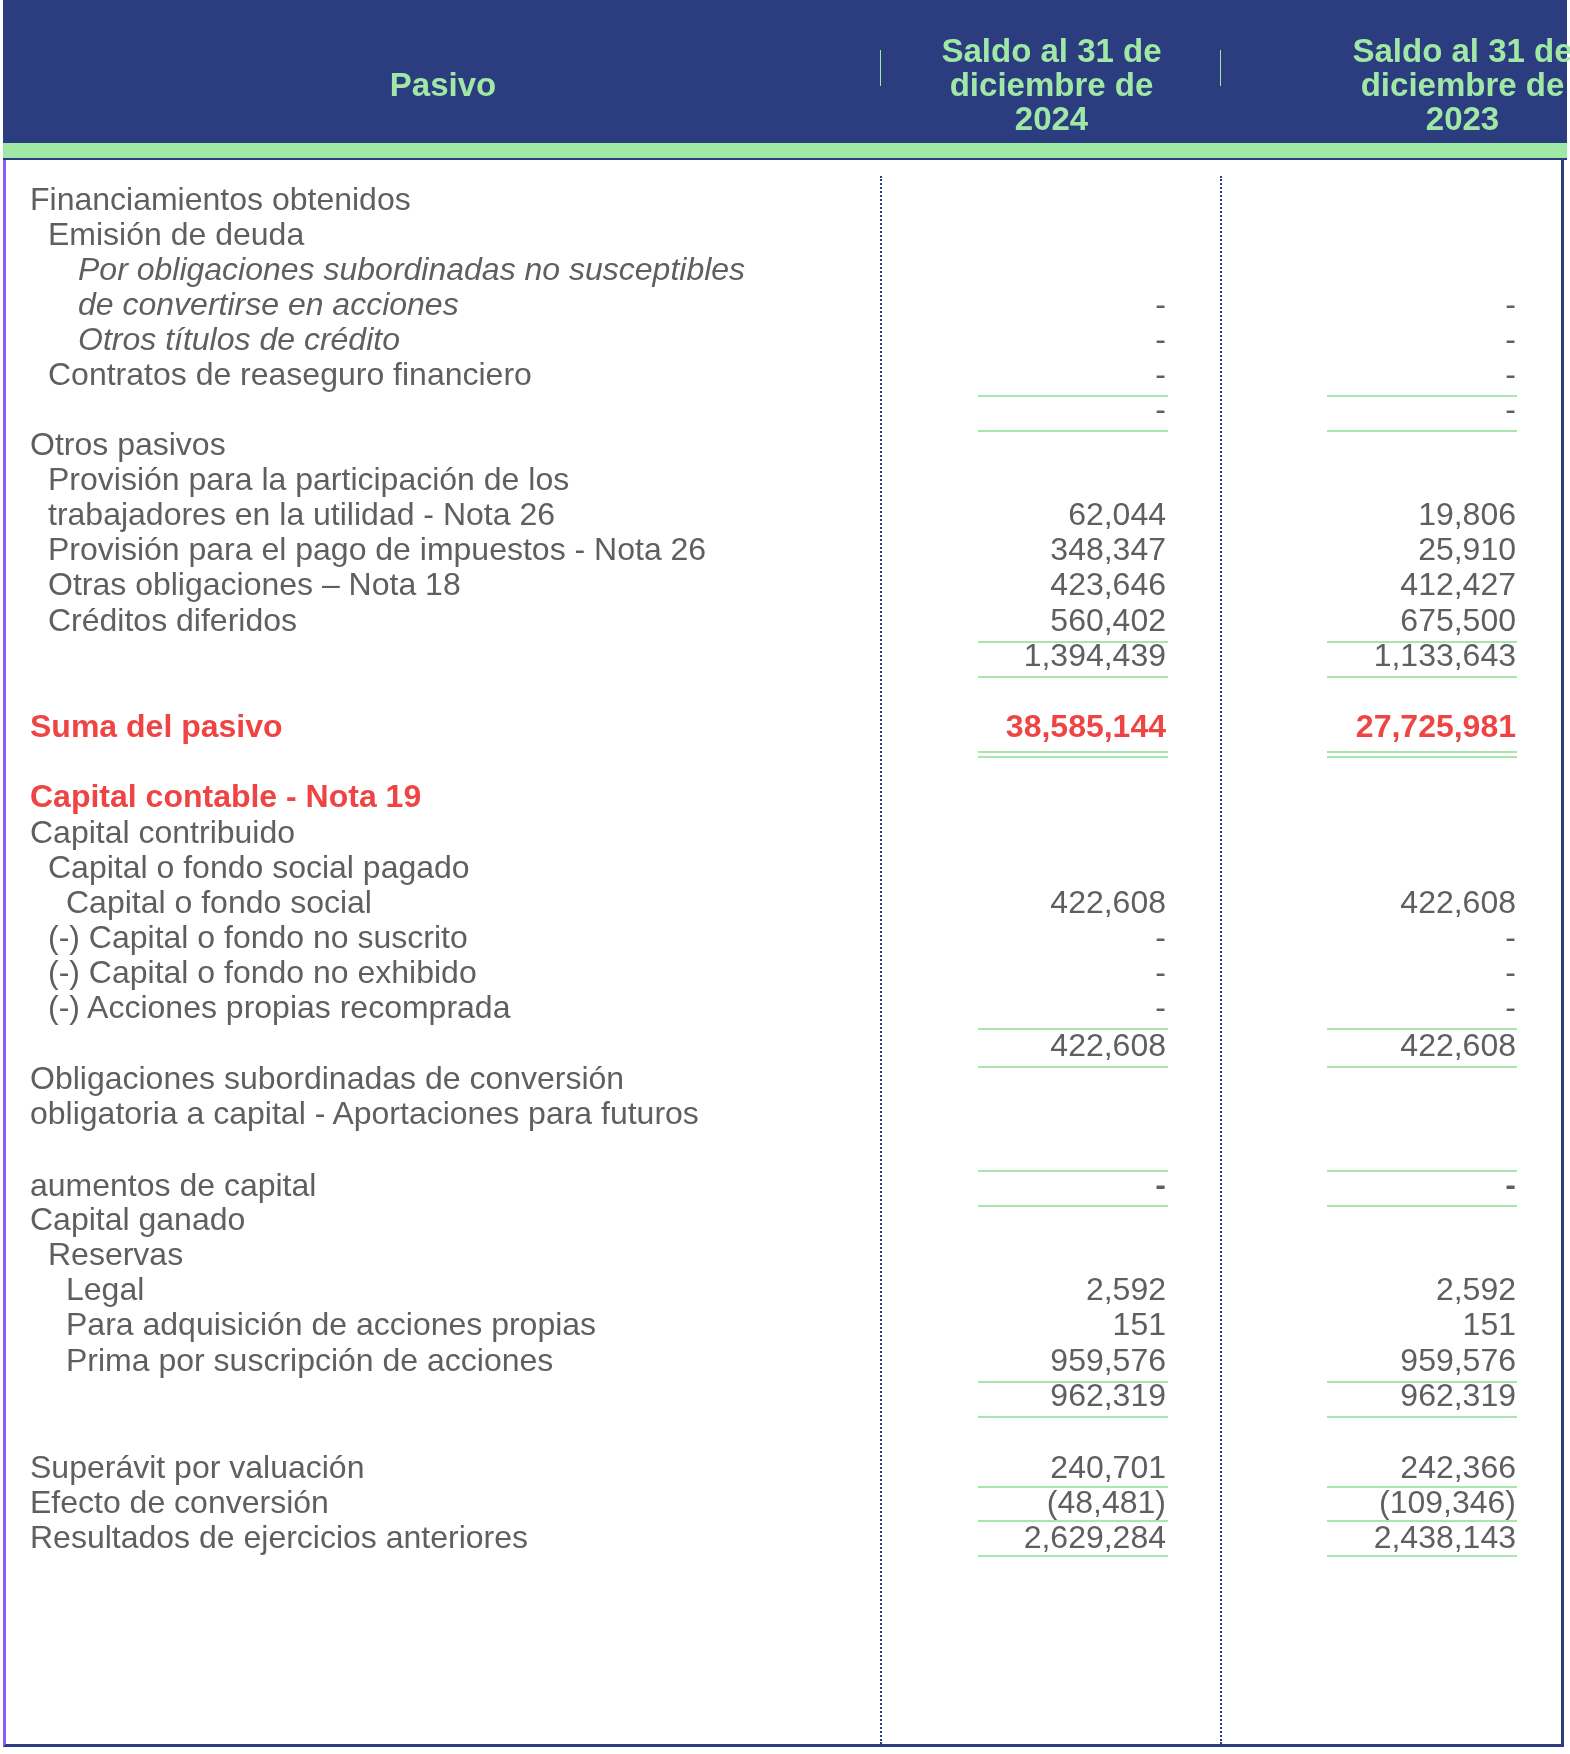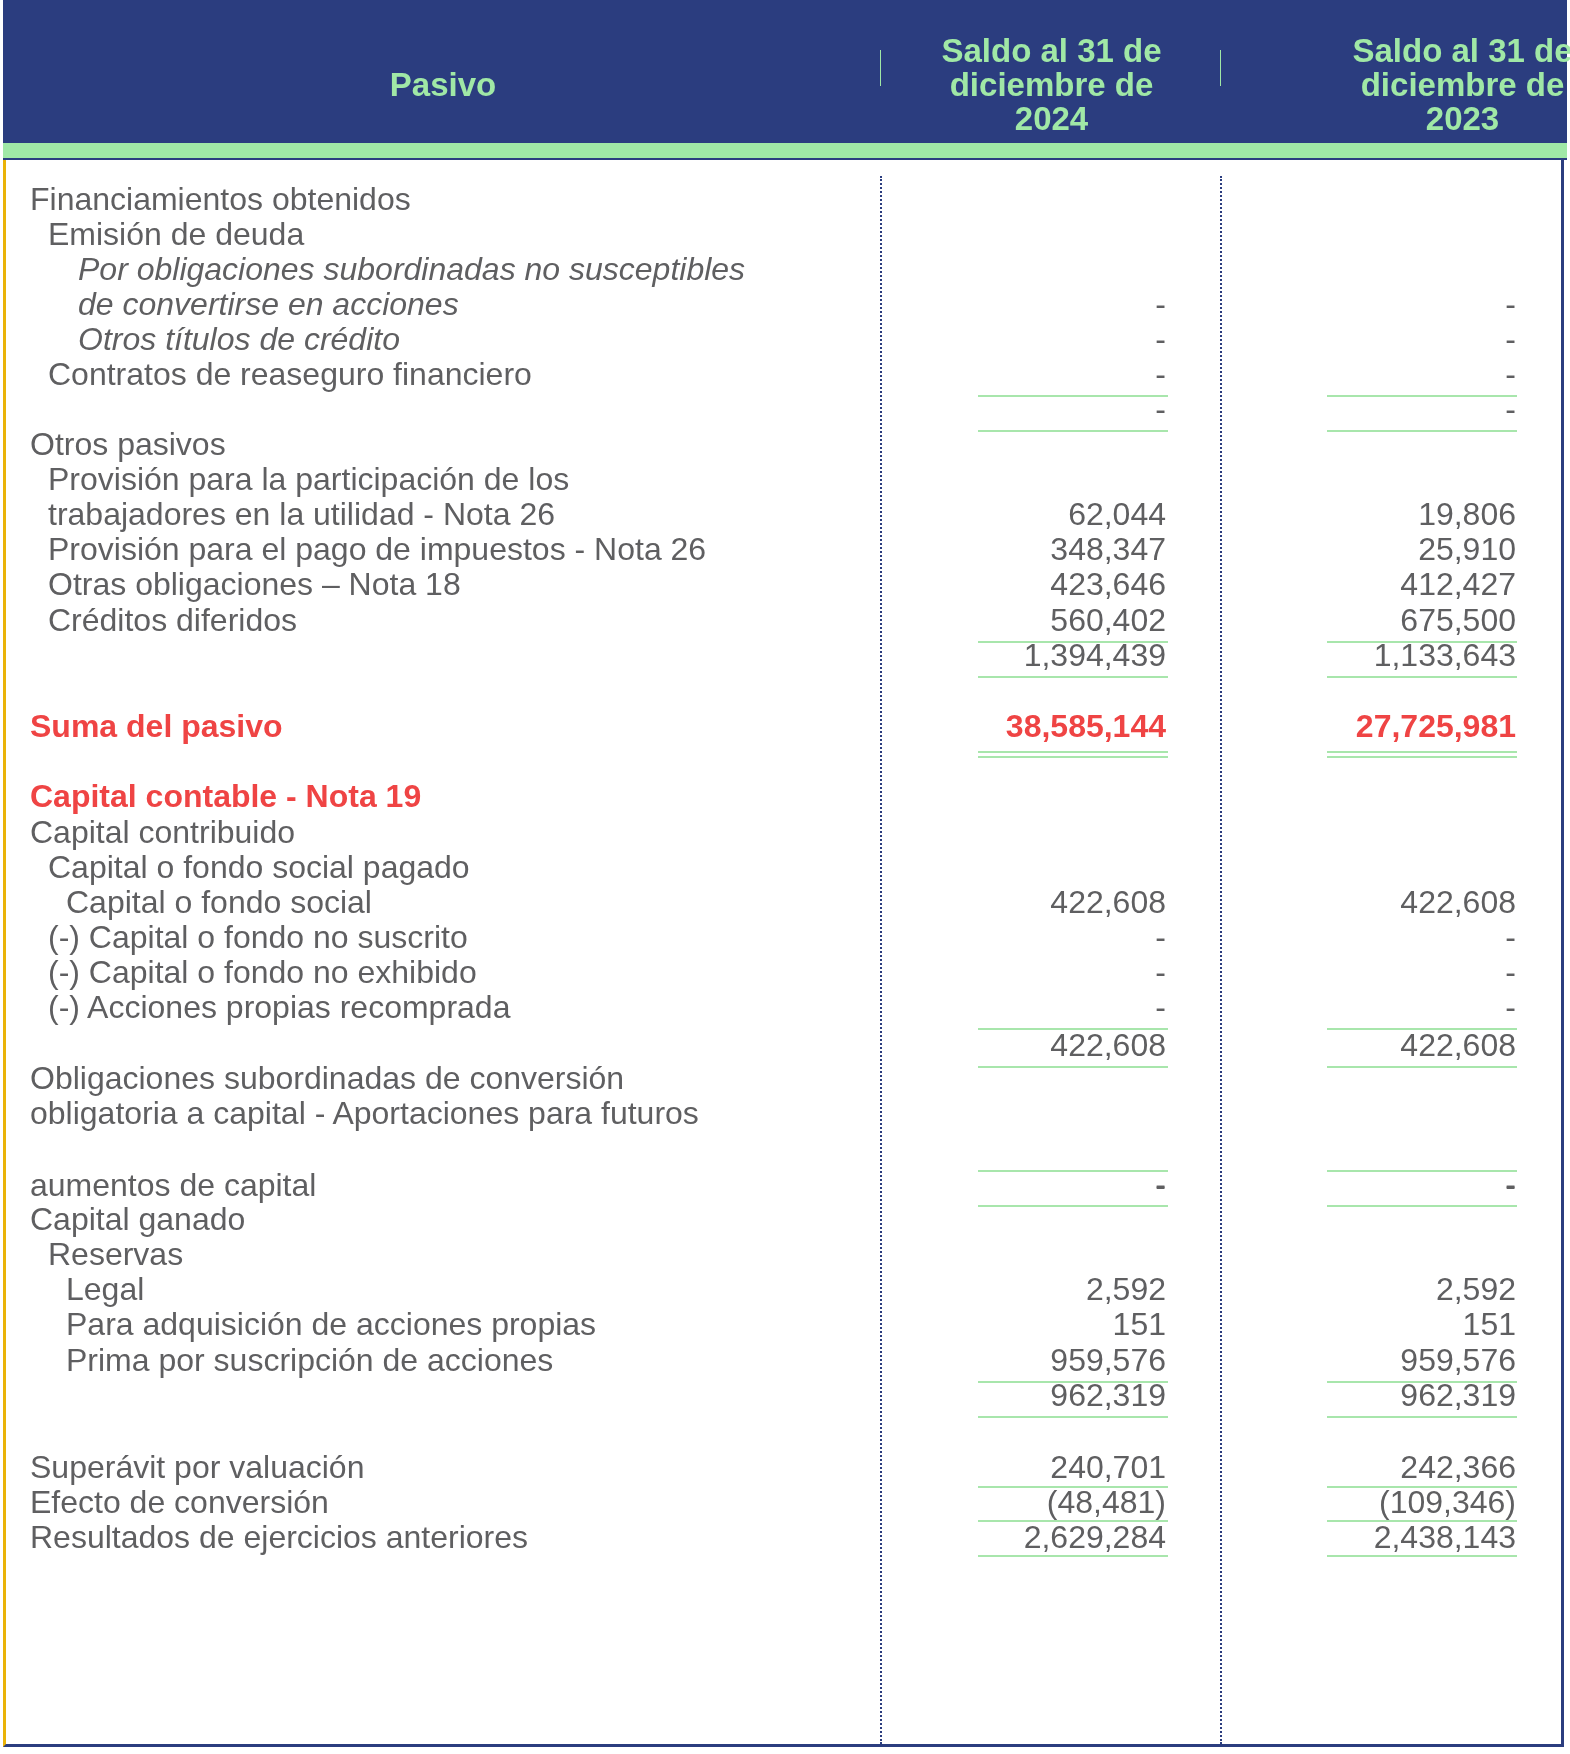"Financiamientos obtenidos" .body-box { border-left: 3px solid #eab308 -> 3px solid #8b5cf6 }
